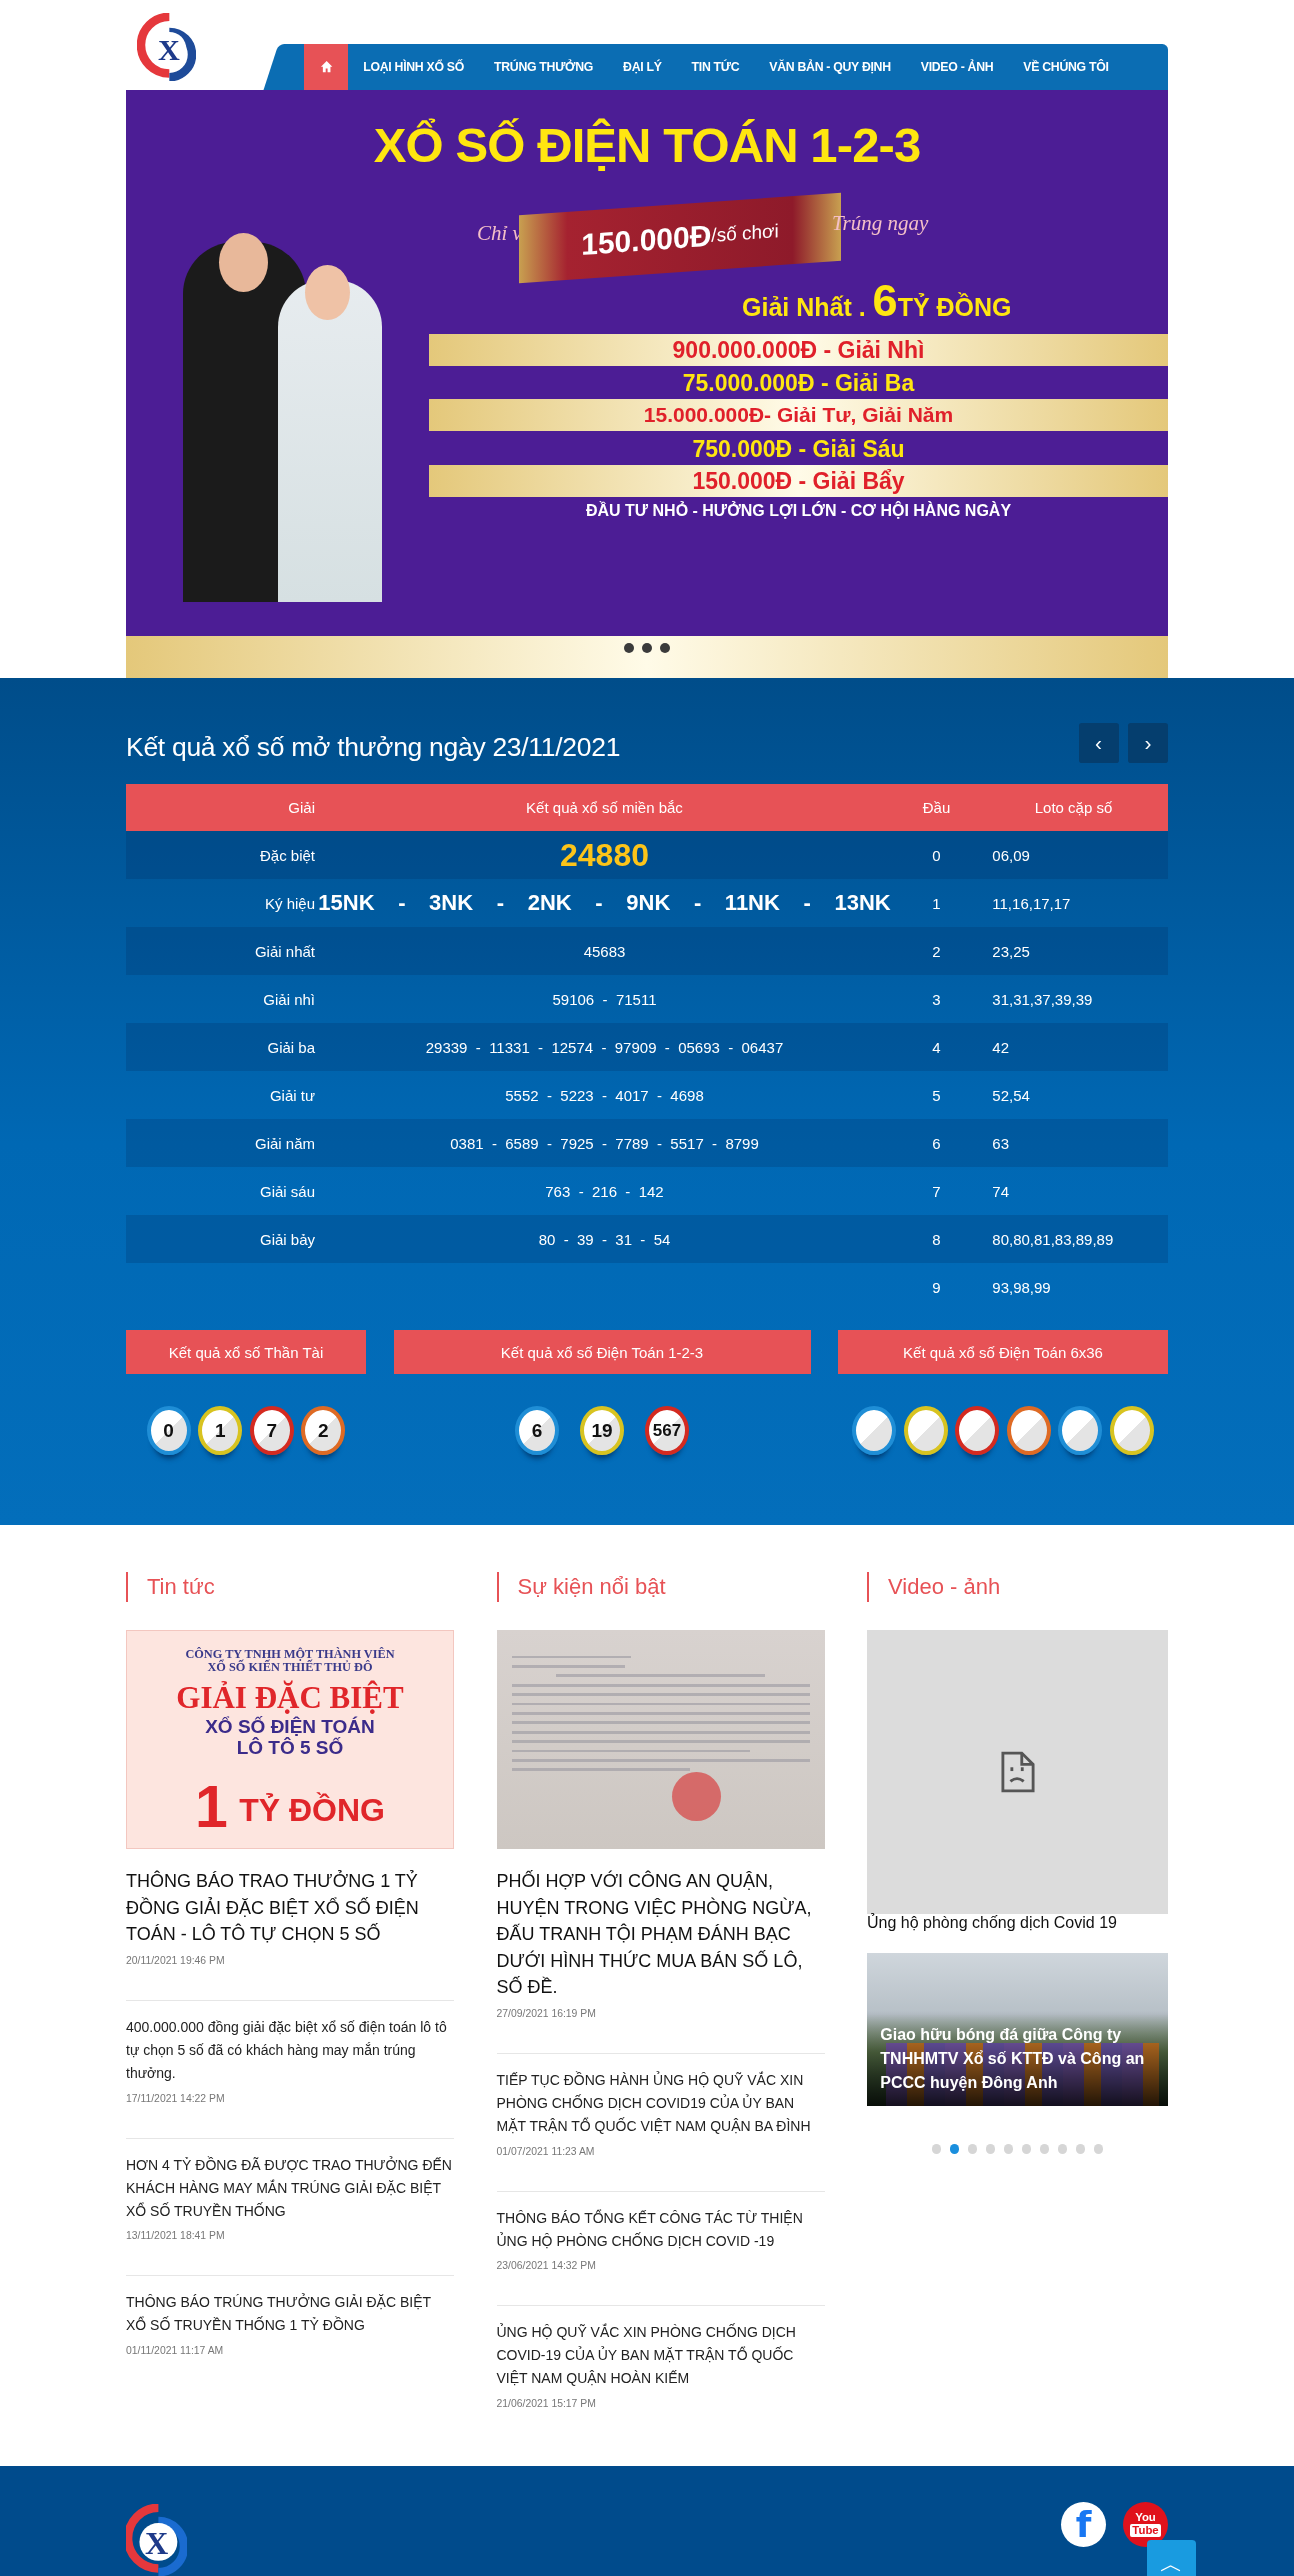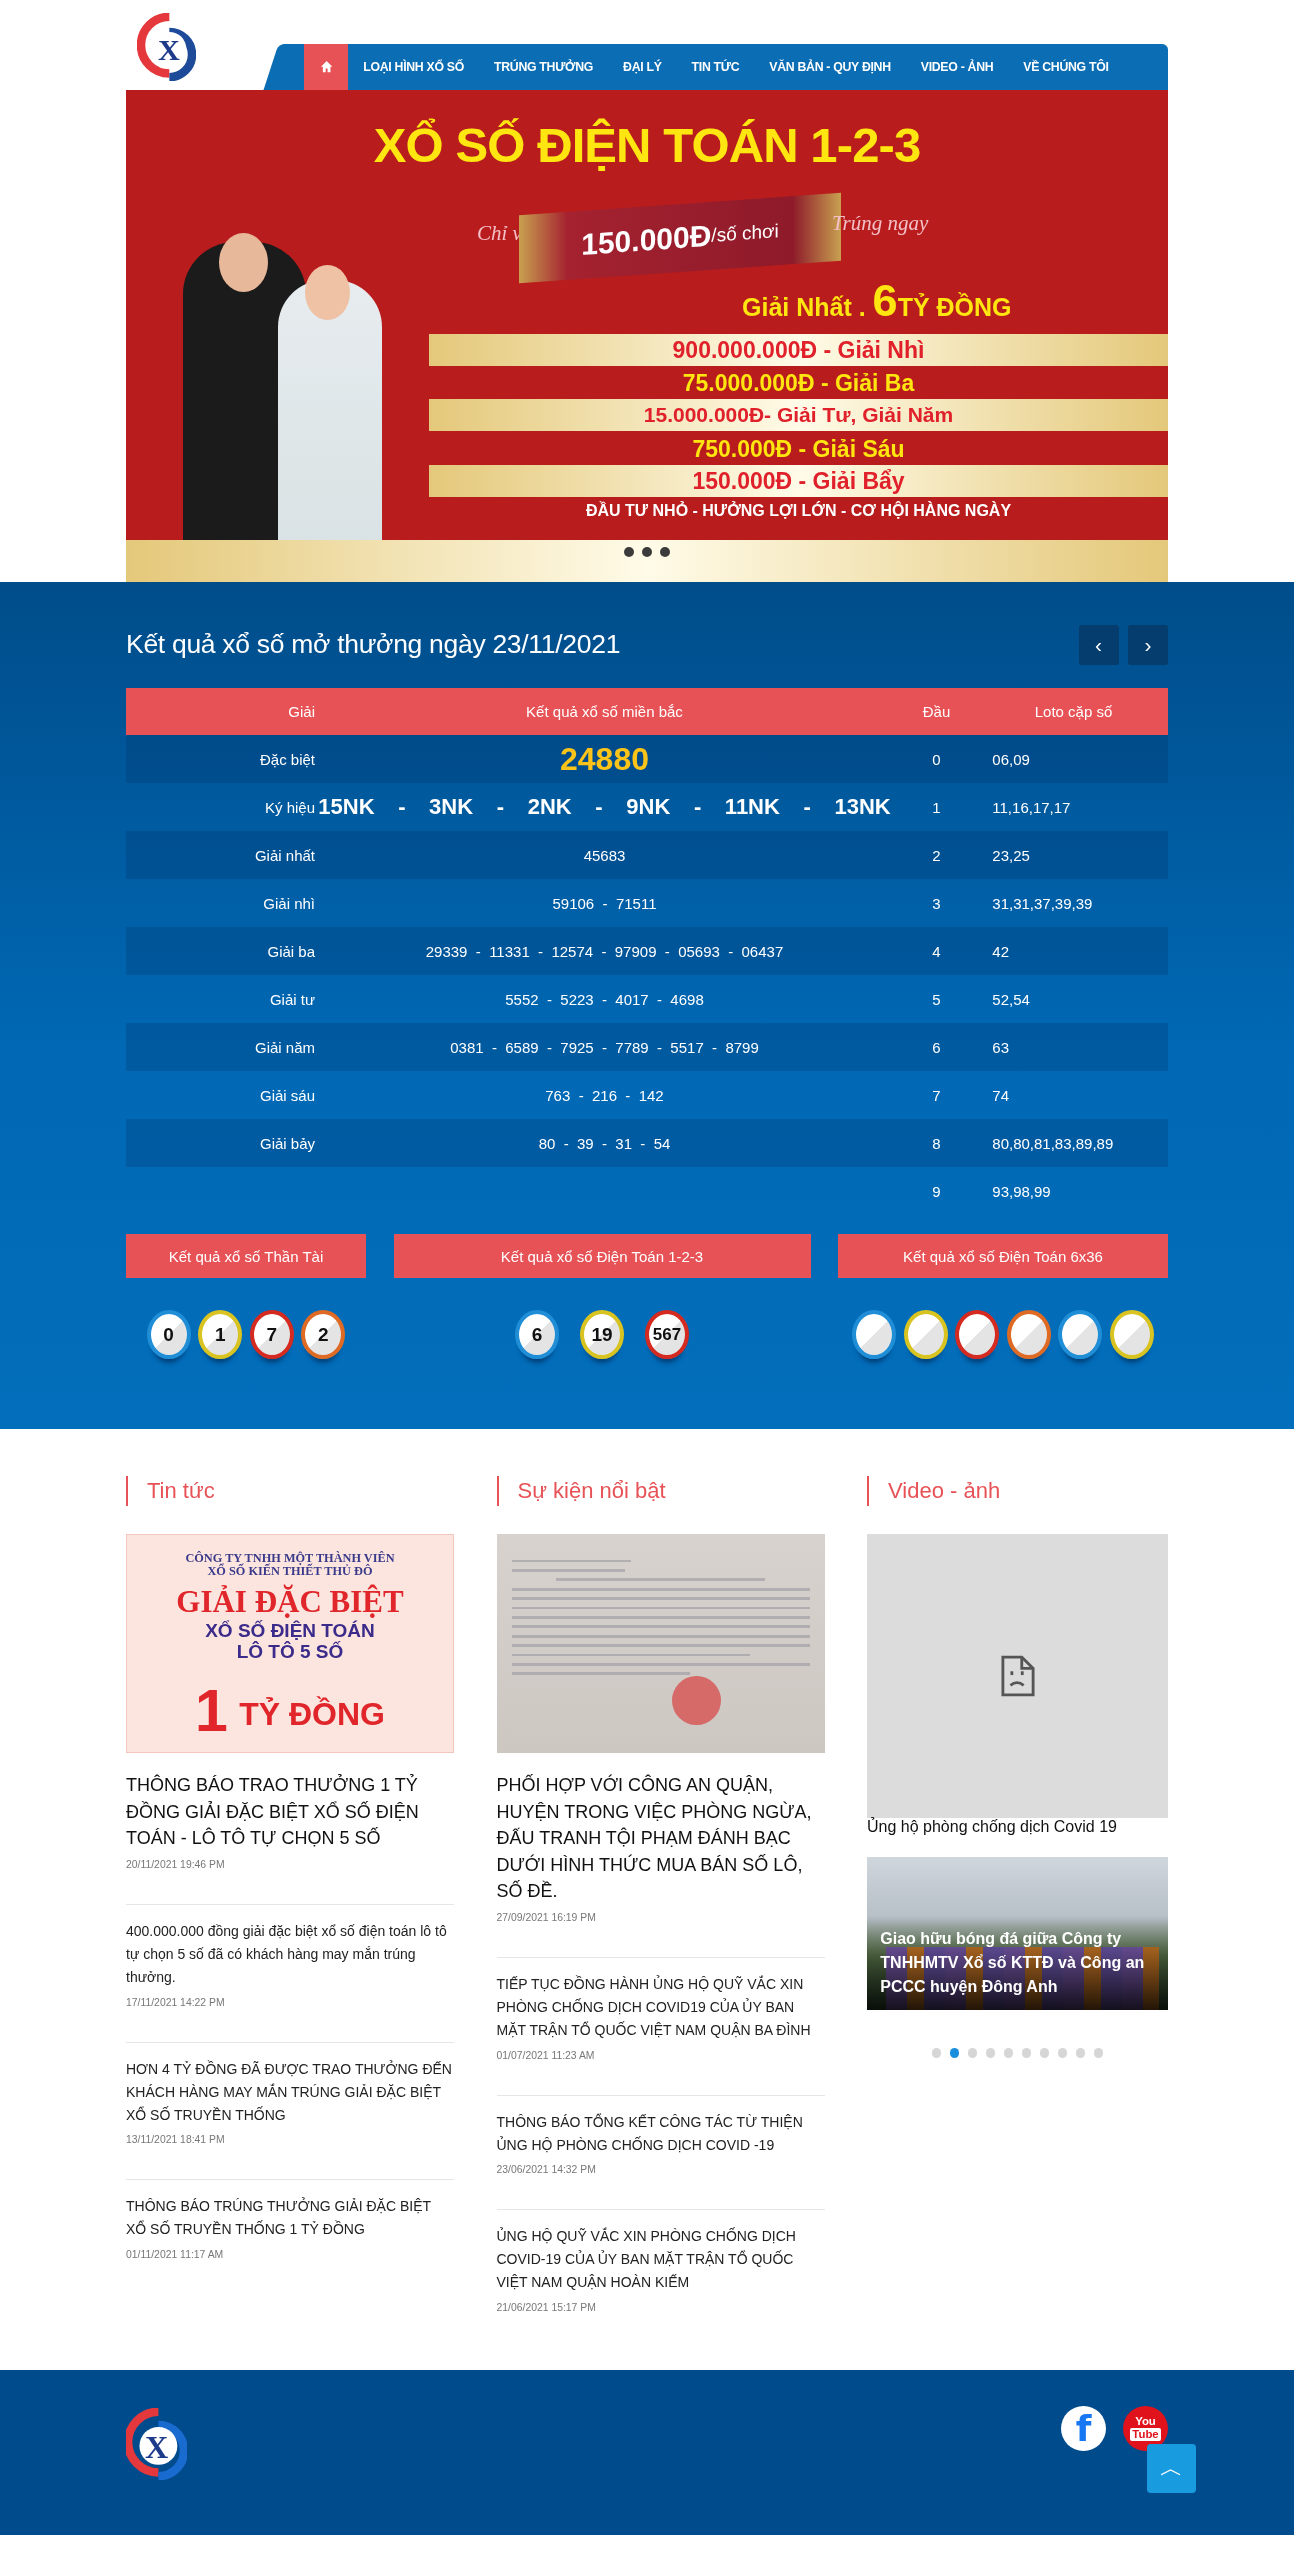"XỔ SỐ ĐIỆN TOÁN 1-2-3" .banner { background: #b91c1c -> #4c1d95; height: 492px -> 588px }
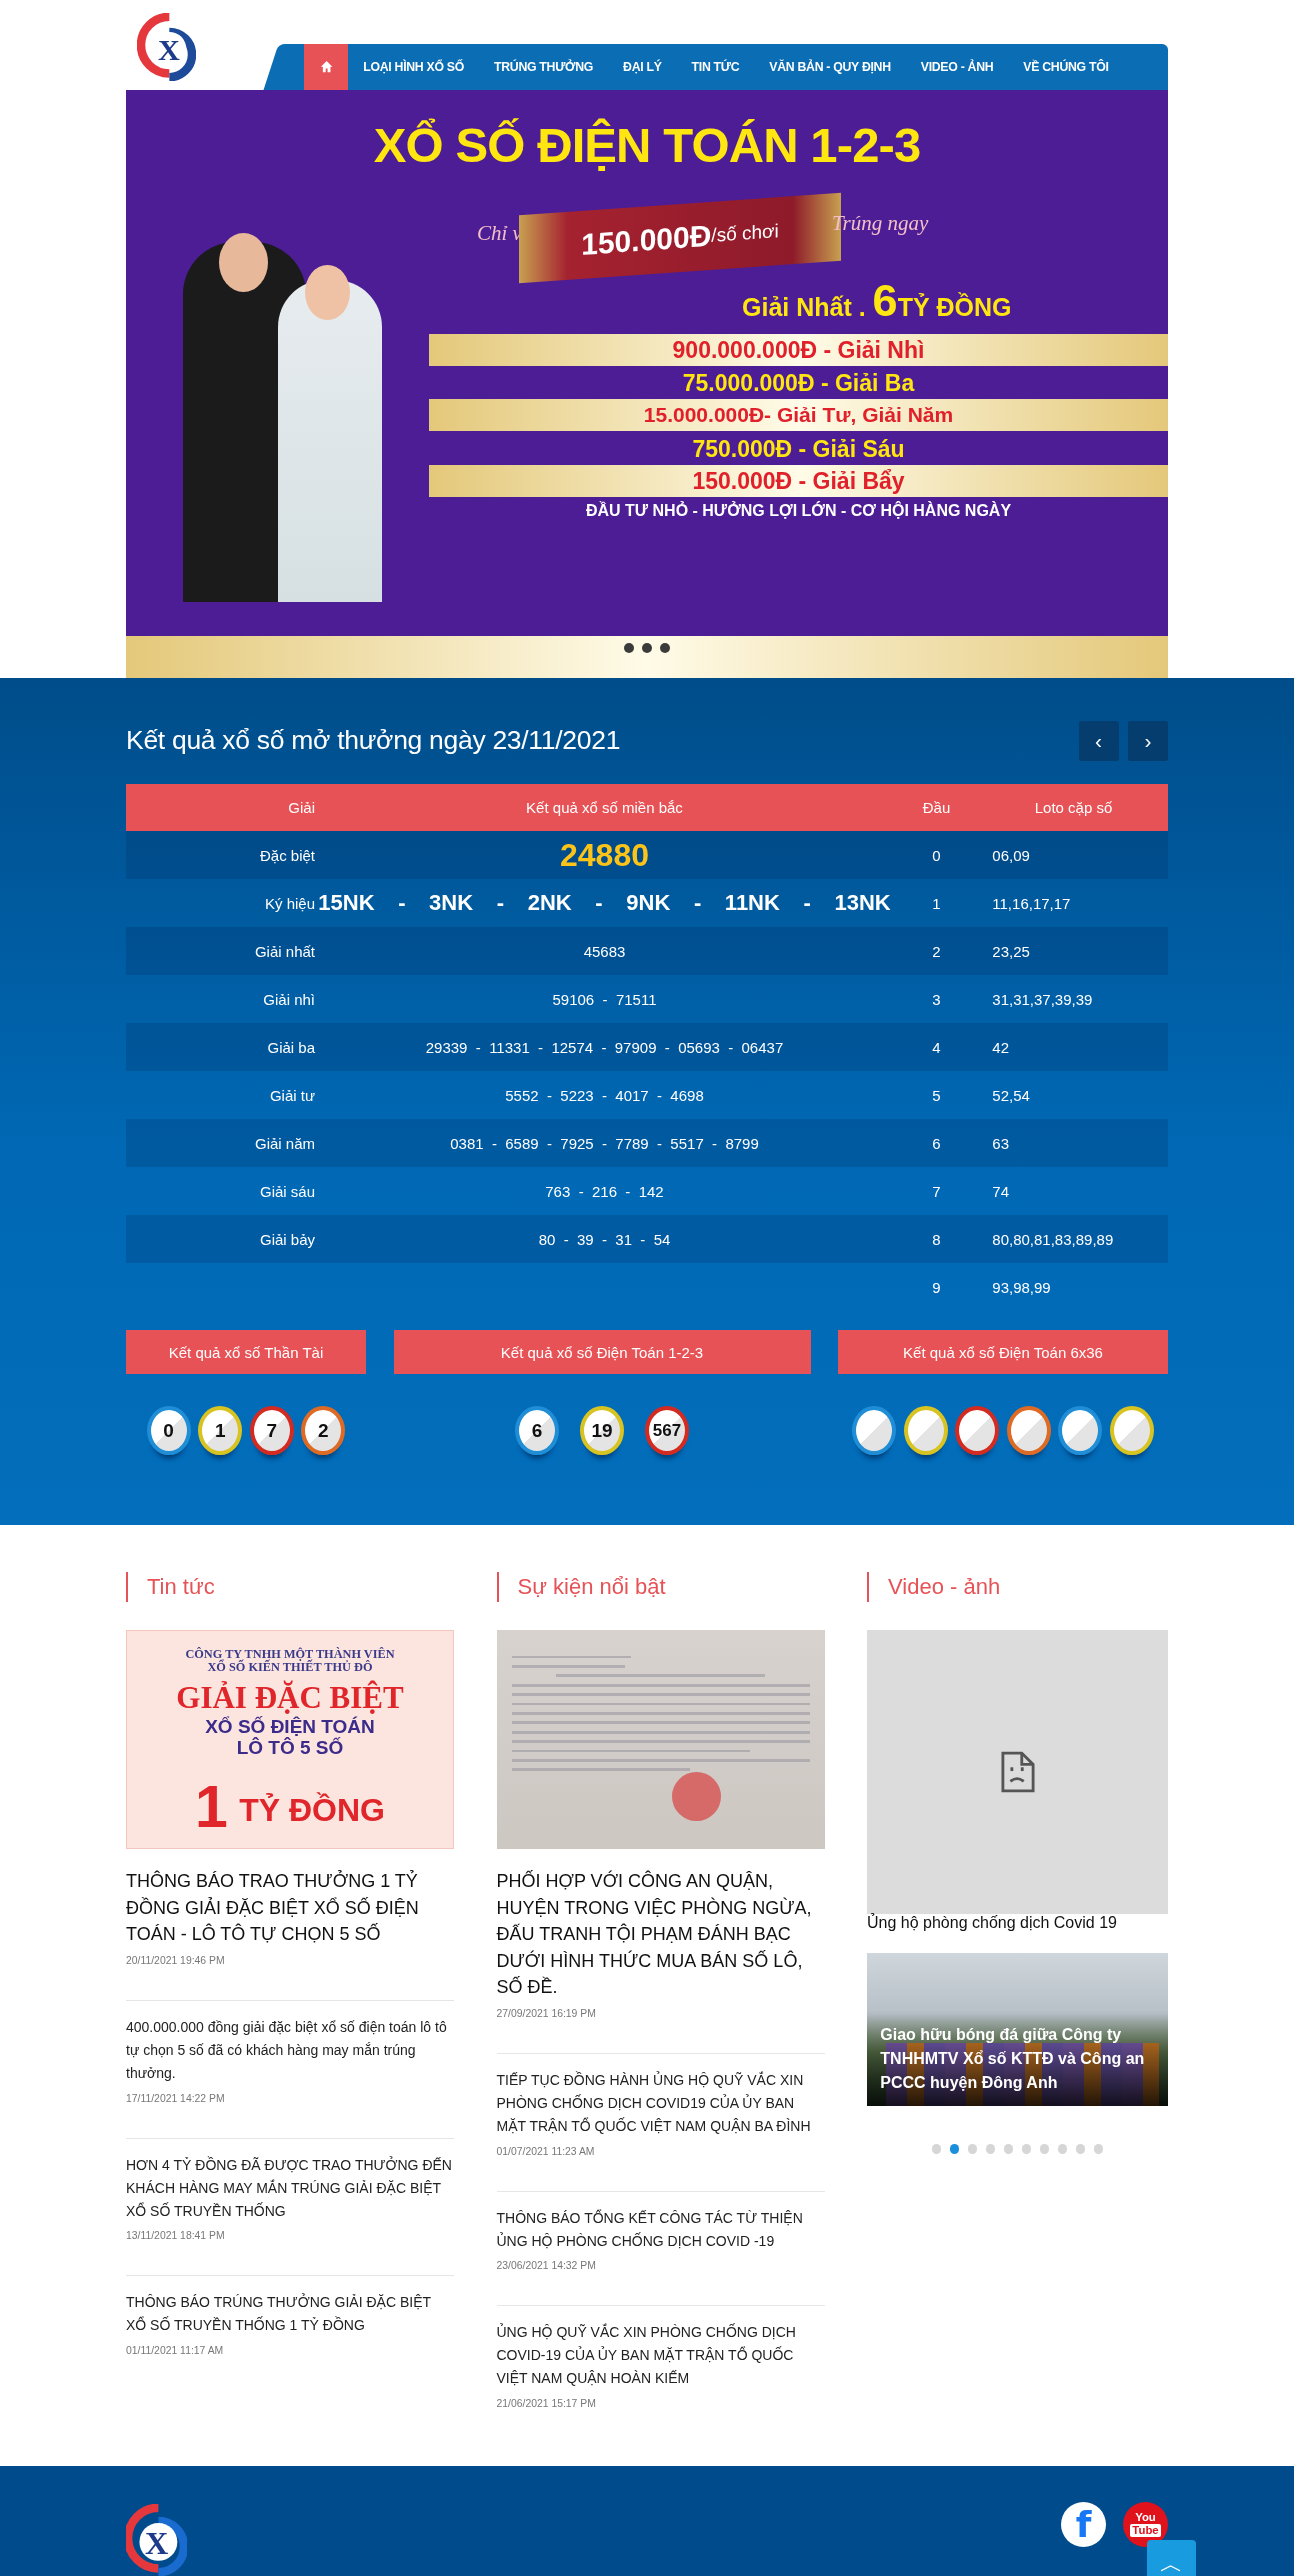"Kết quả xổ số mở" .res-head { align-items: center -> flex-end }
